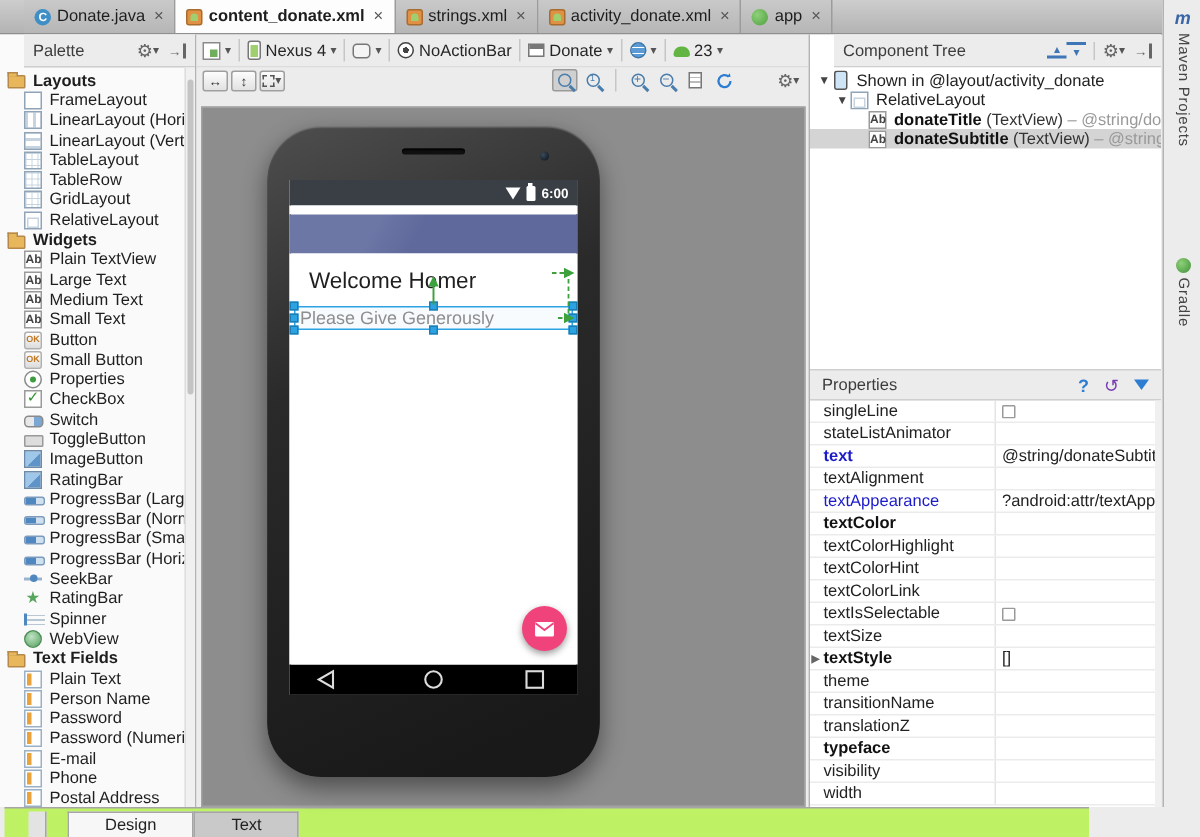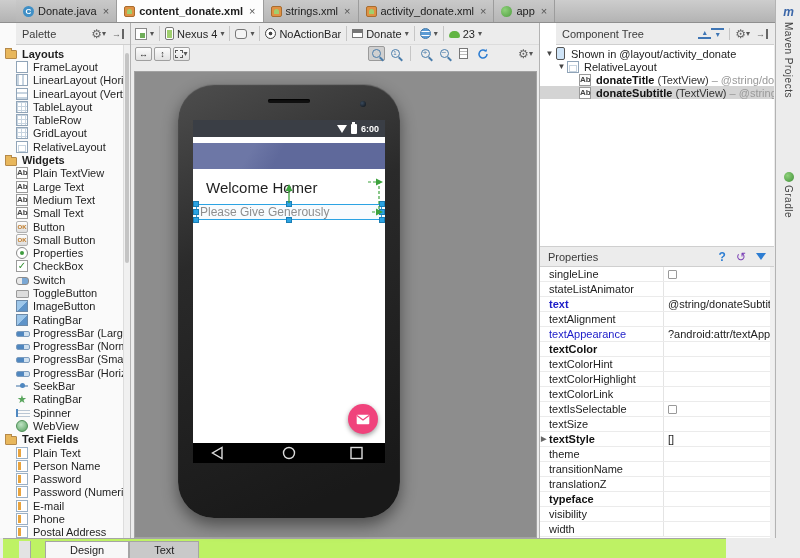"textColorHint" div.prow2 { order: before "textColorHighlight" -> after "textColorHighlight" }
